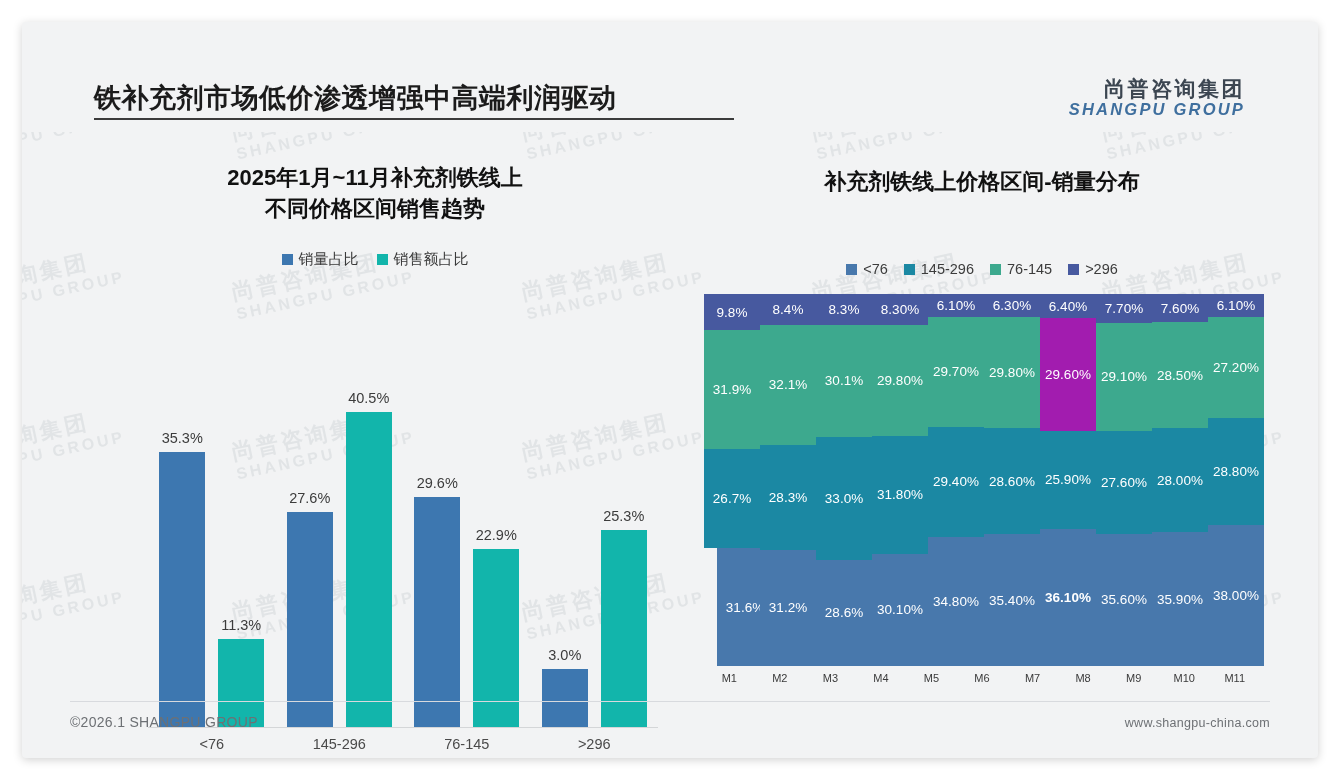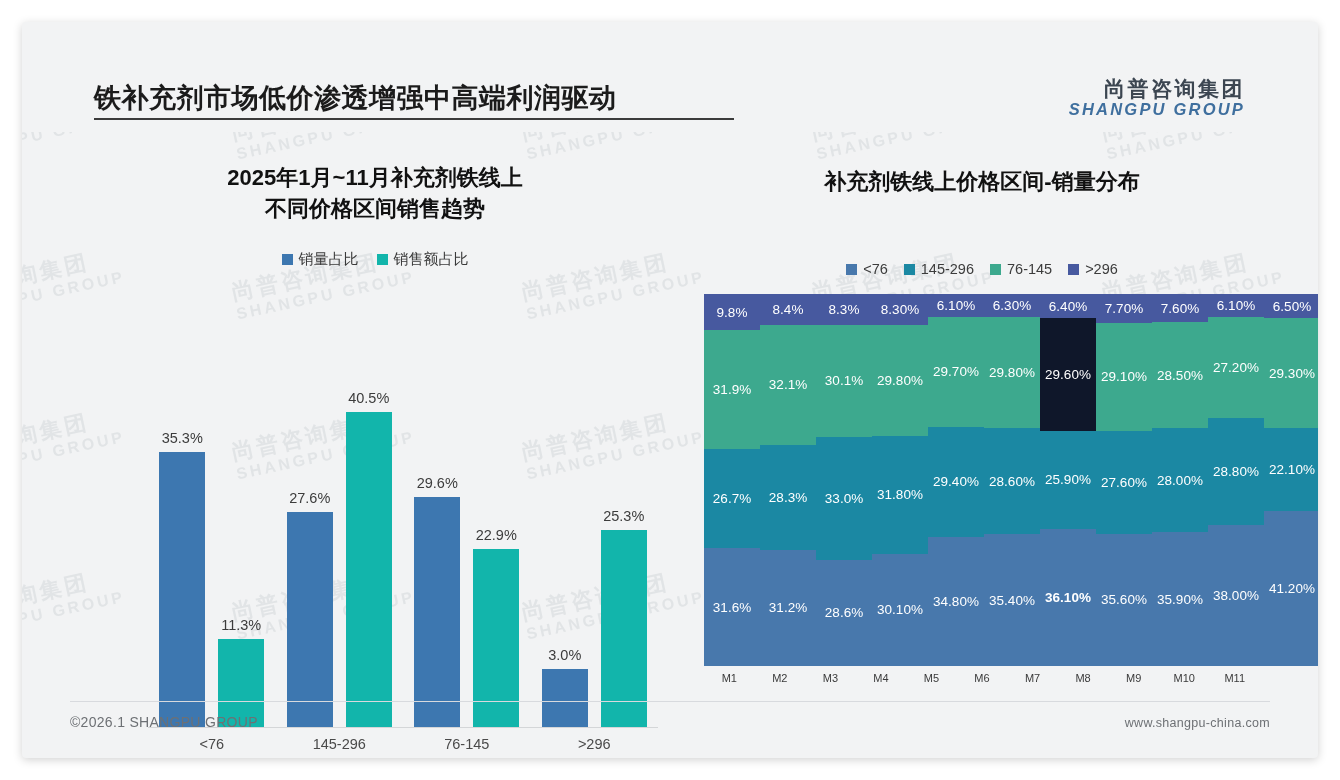"6.50%" div.stack-col { html: <div> <div> <div> <span>6.50%</span> </div> <div> <span>29.30%</span> </div> <div> <span>22.10%</span> </div> <div> <span>41.20%</span> </div> </div> </div> -> none }
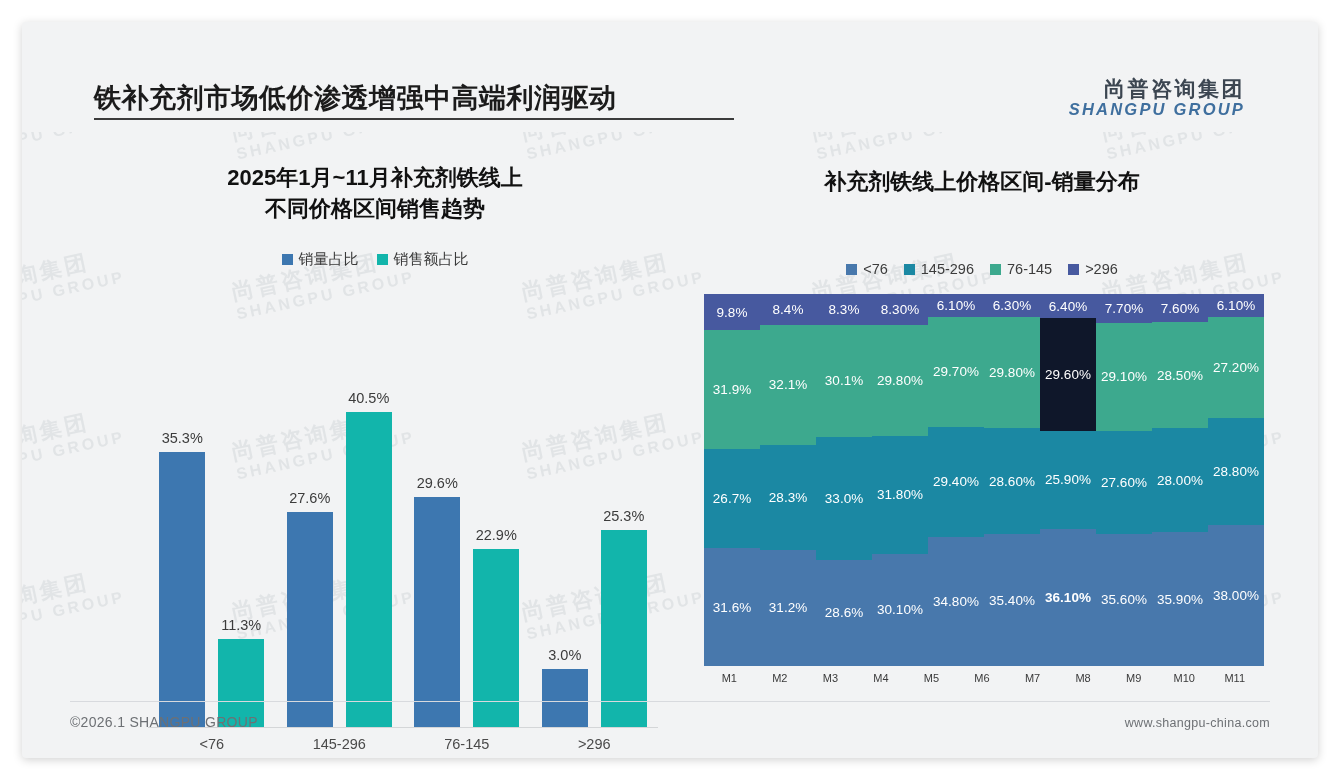"29.60%" div.seg { background: #0f172a -> #a21caf }
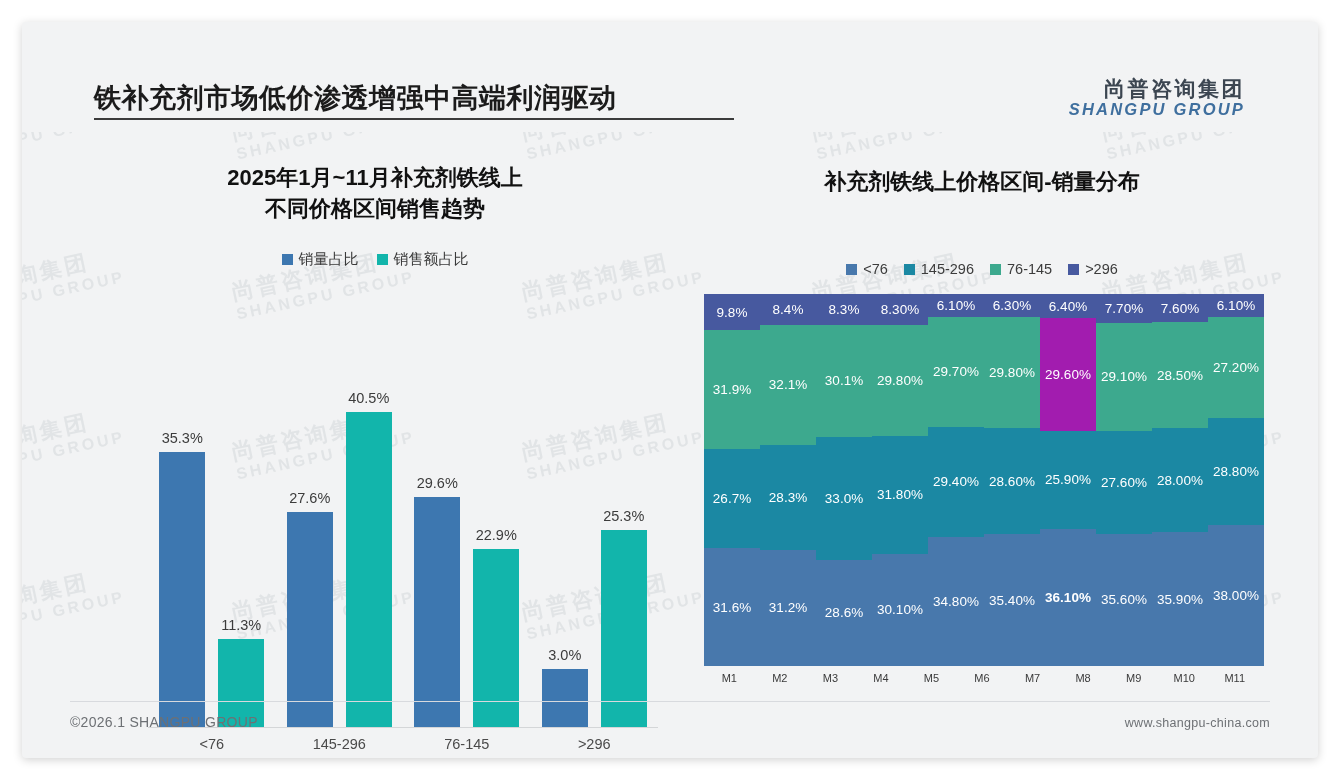"31.6%" div.seg { margin-left: none -> 13px }
